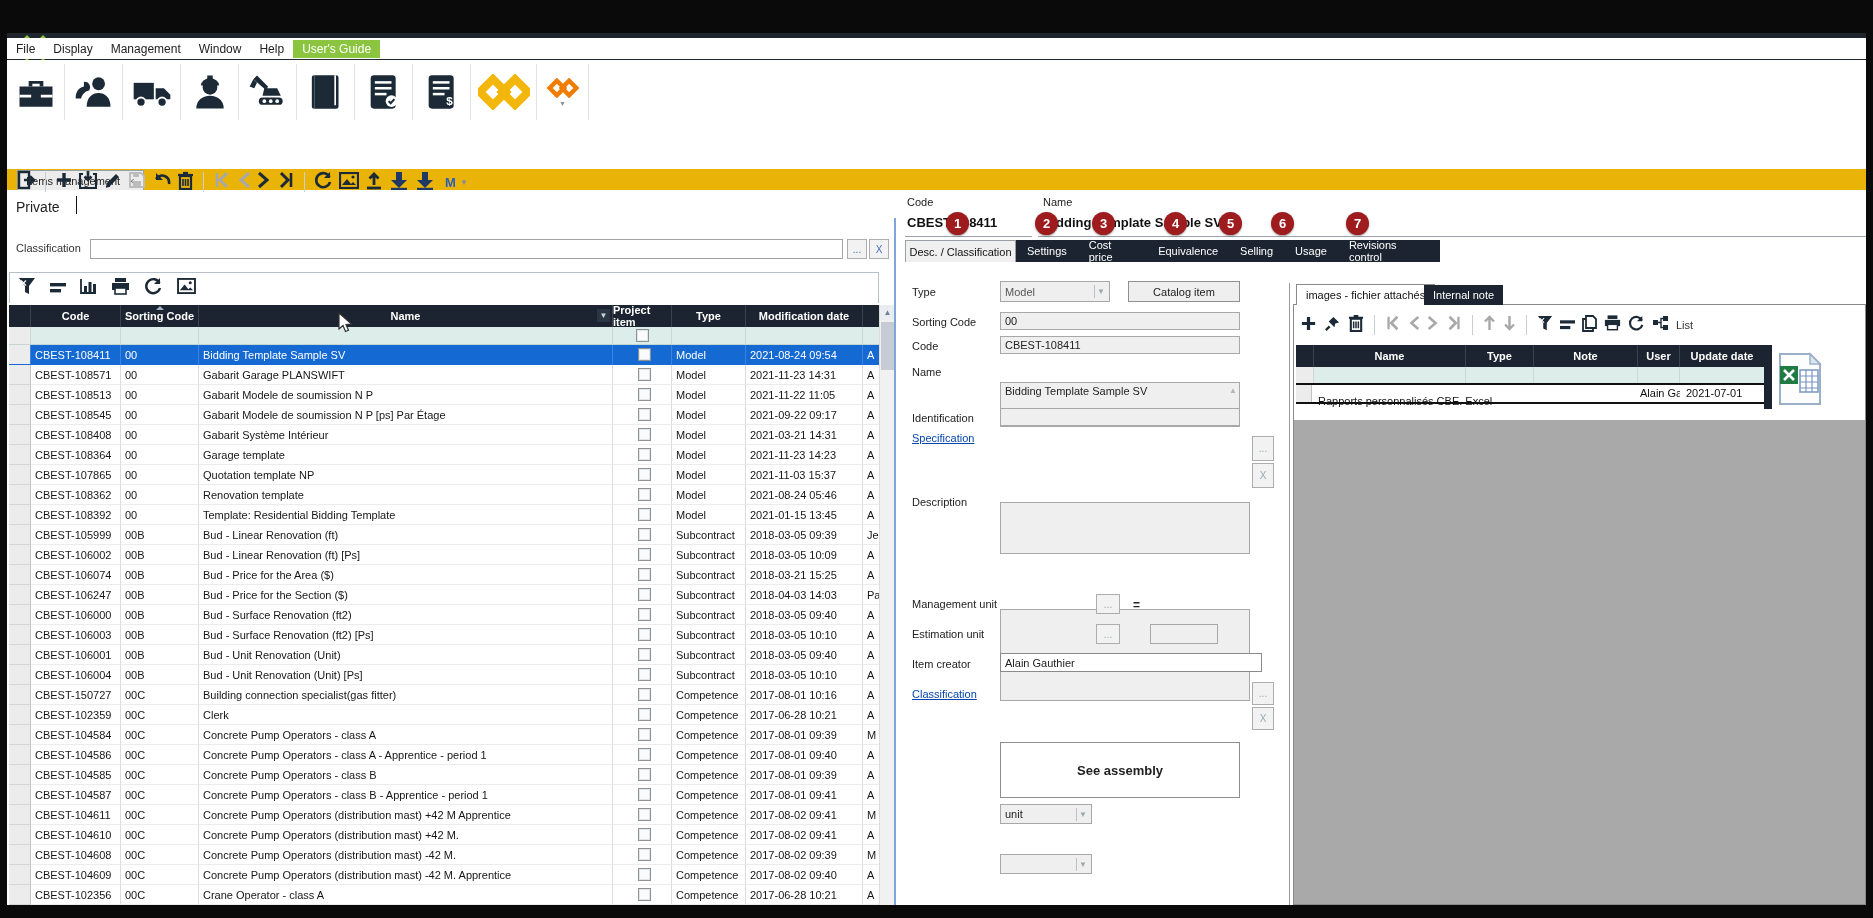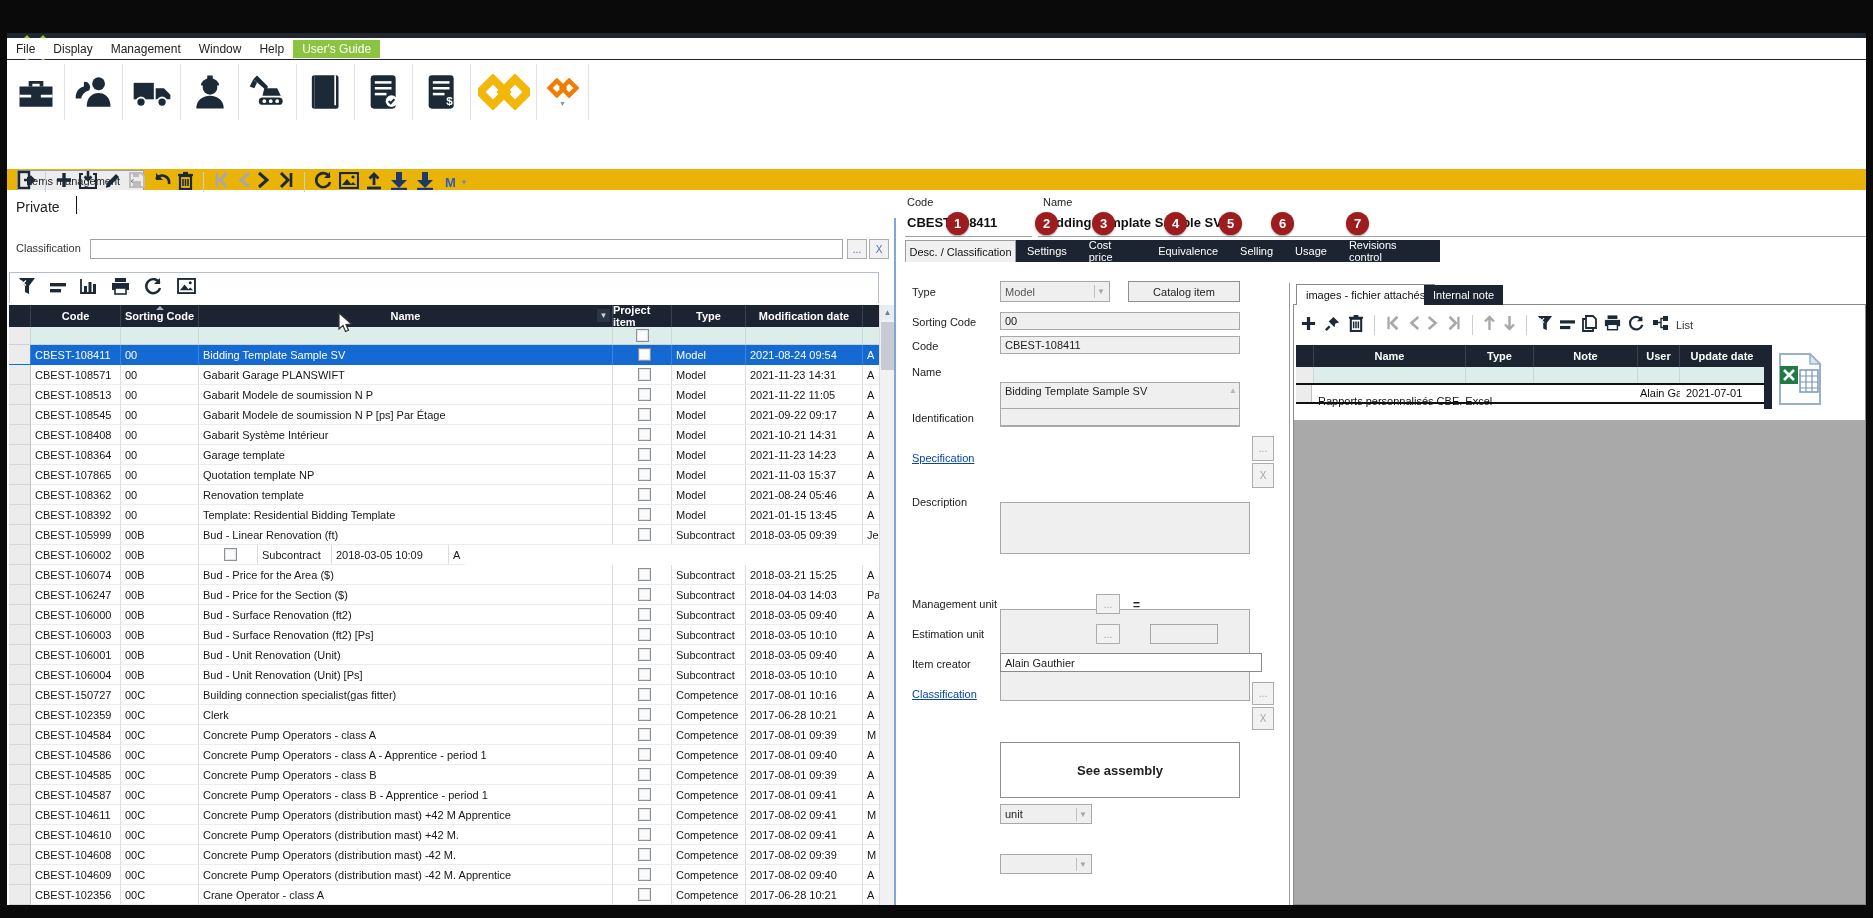"2021-10-21 14:31" div.c { text: 2021-10-21 -> 2021-03-21 }
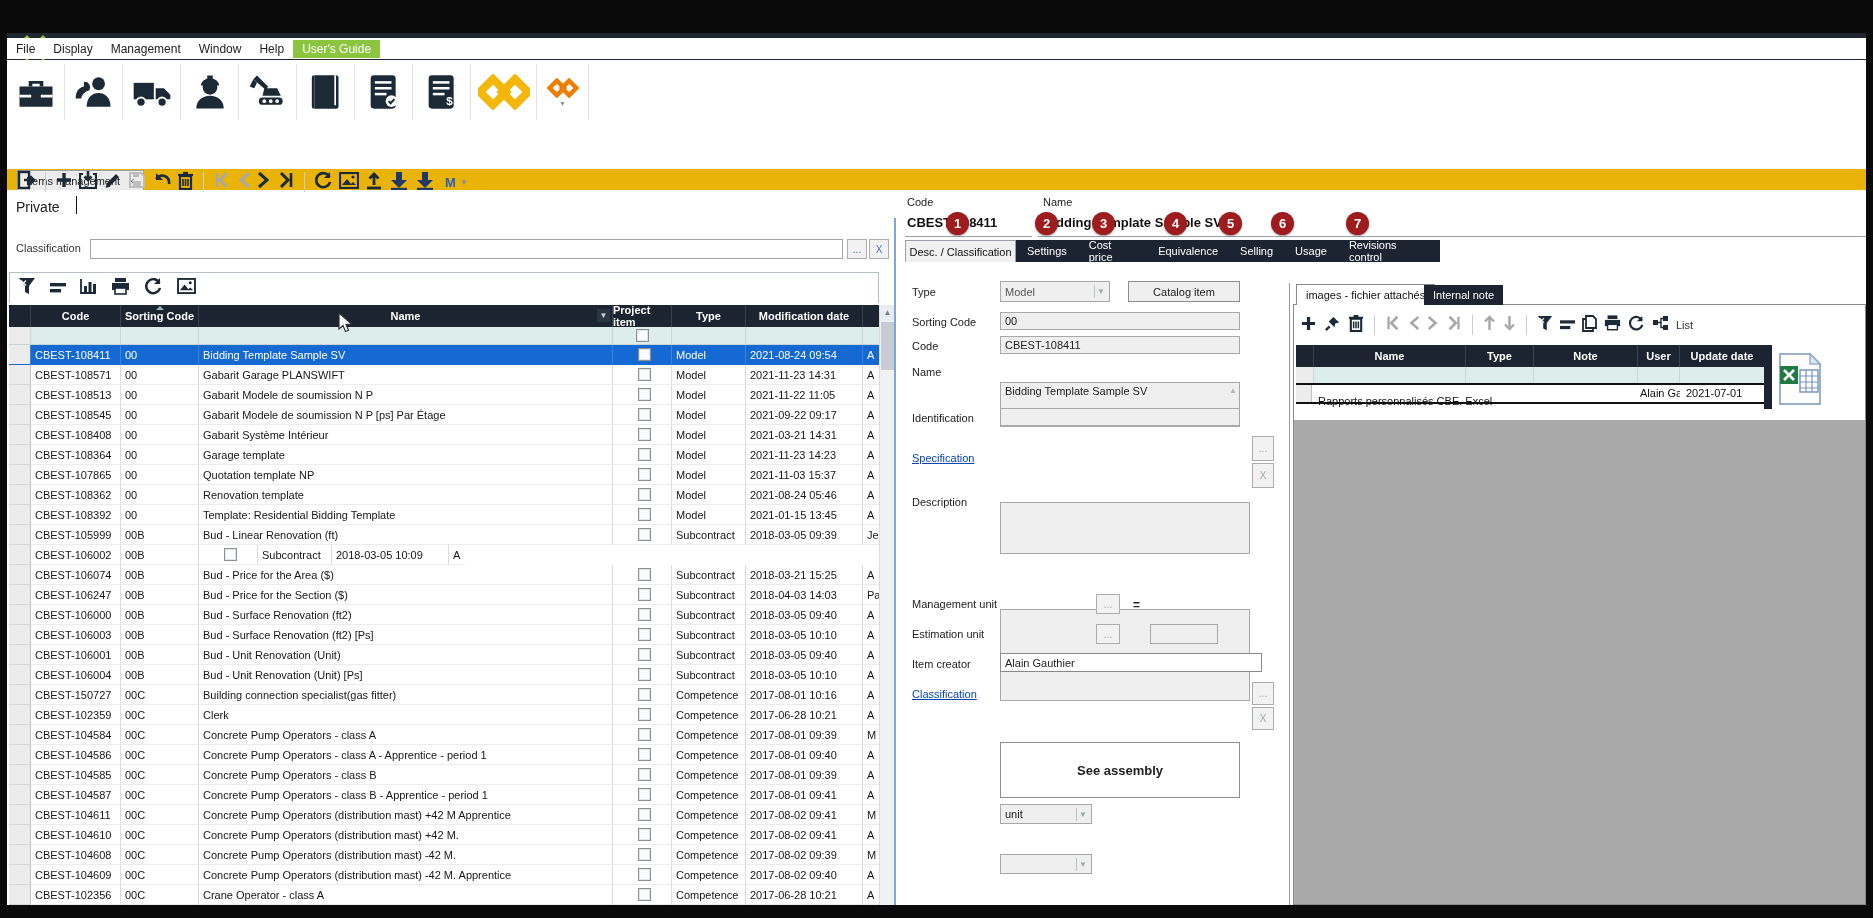"Specification" div.abs { top: 452px -> 432px }
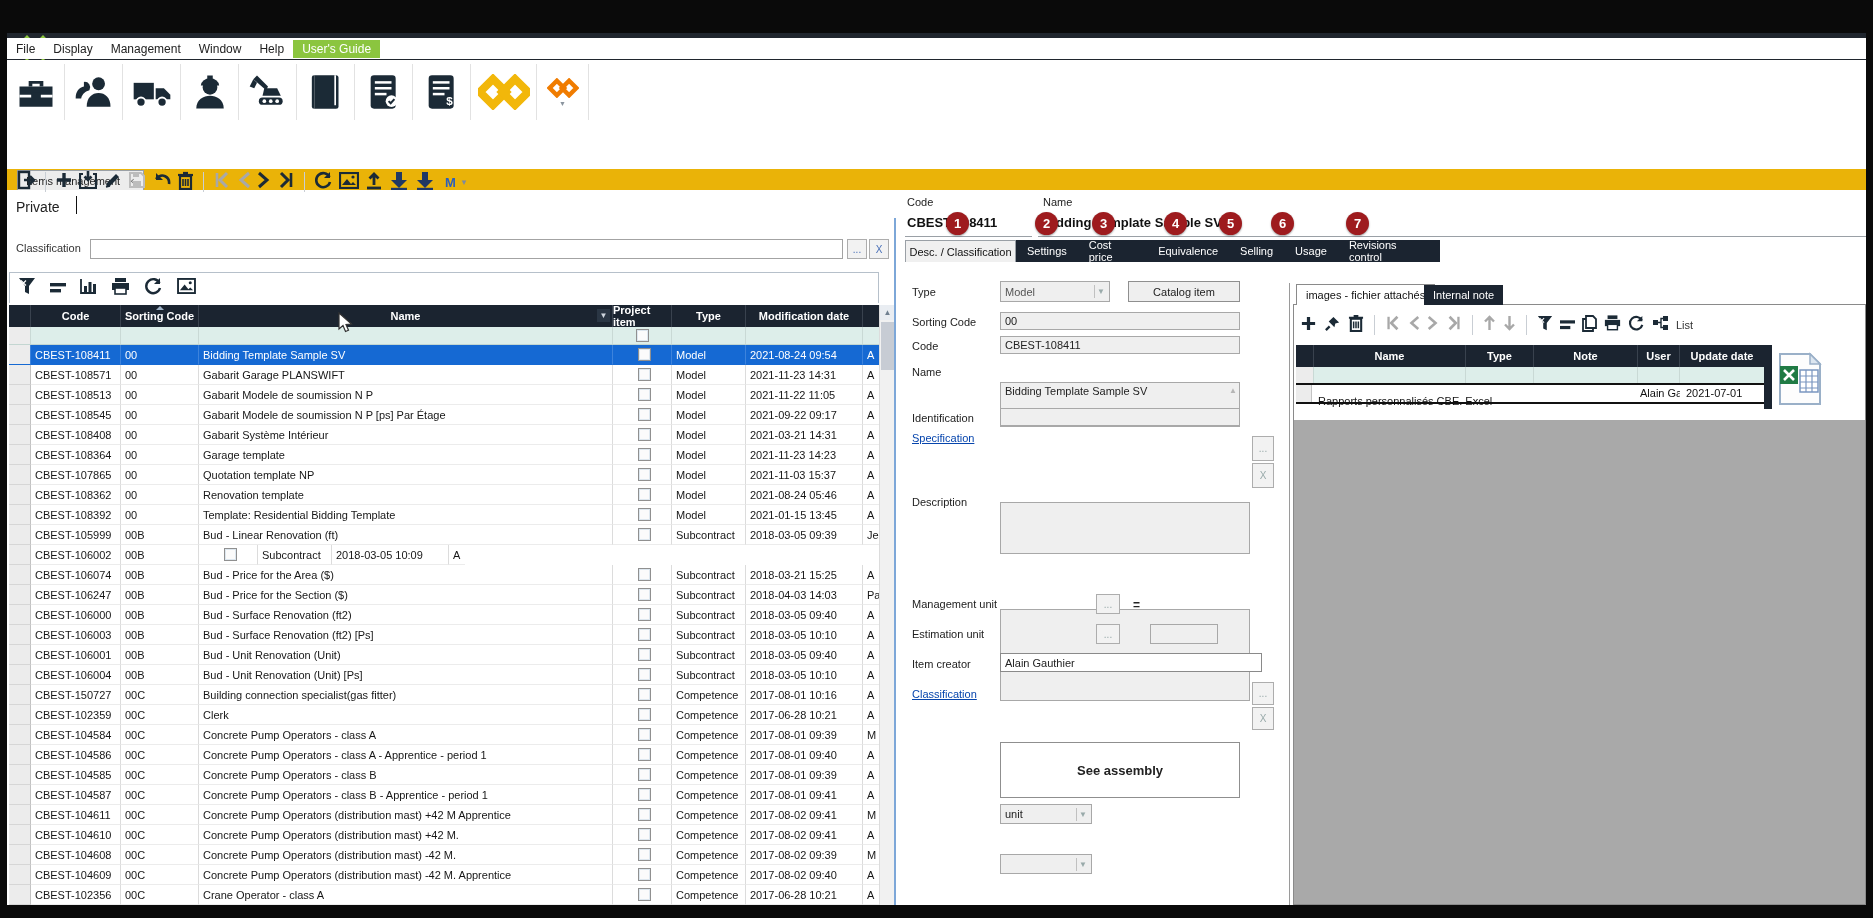"Bud - Linear Renovation (ft) [Ps]" div.c { html: none -> <div>Bud - Linear Renovation (ft) [Ps]</div> }
